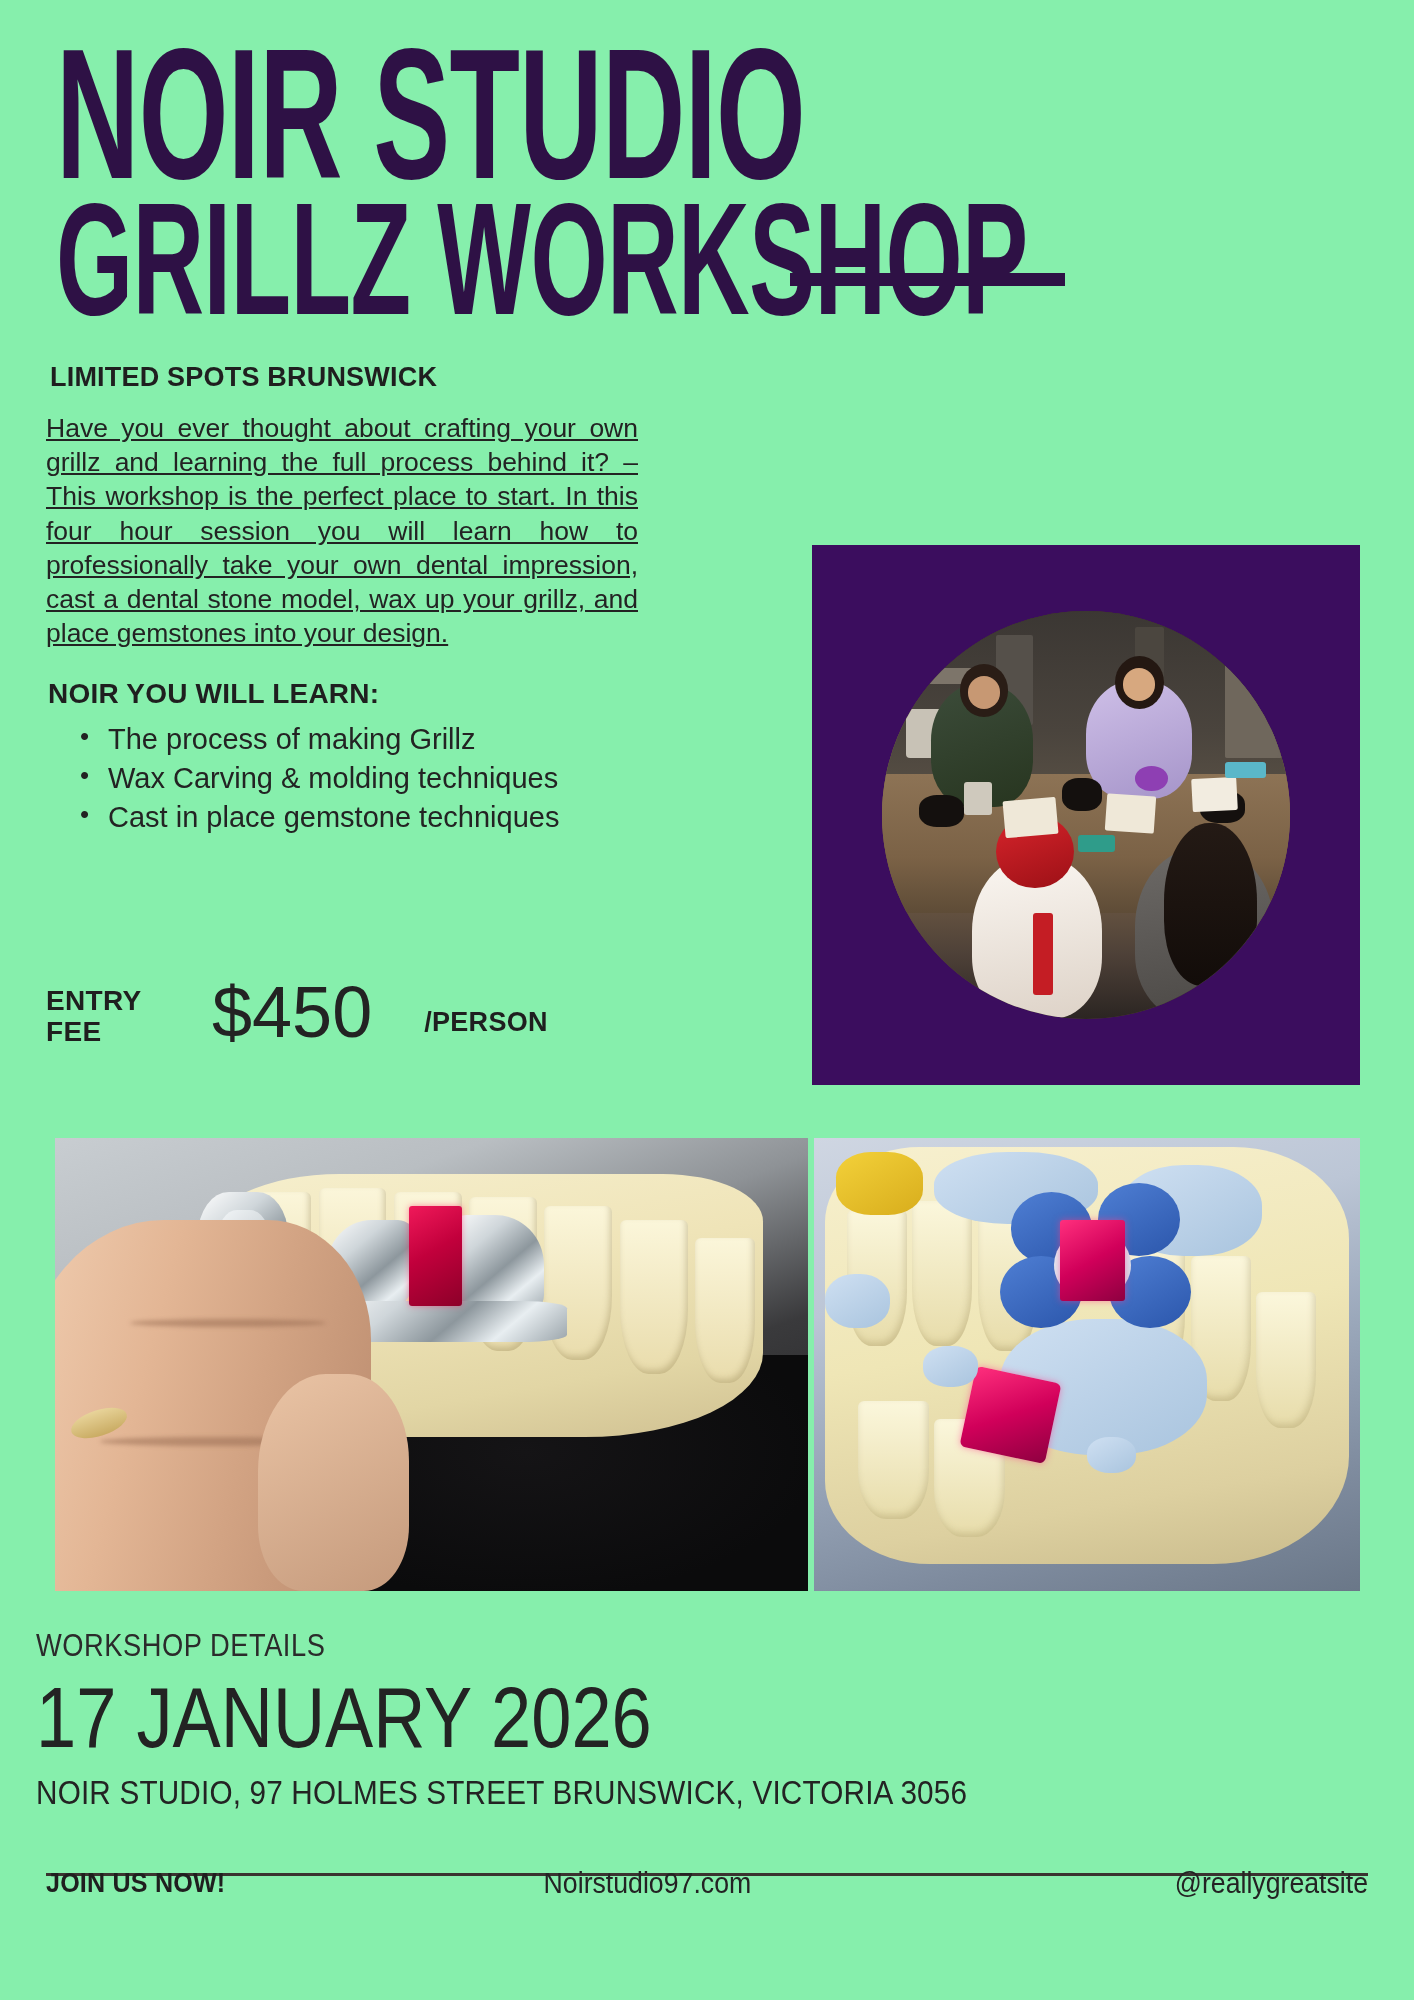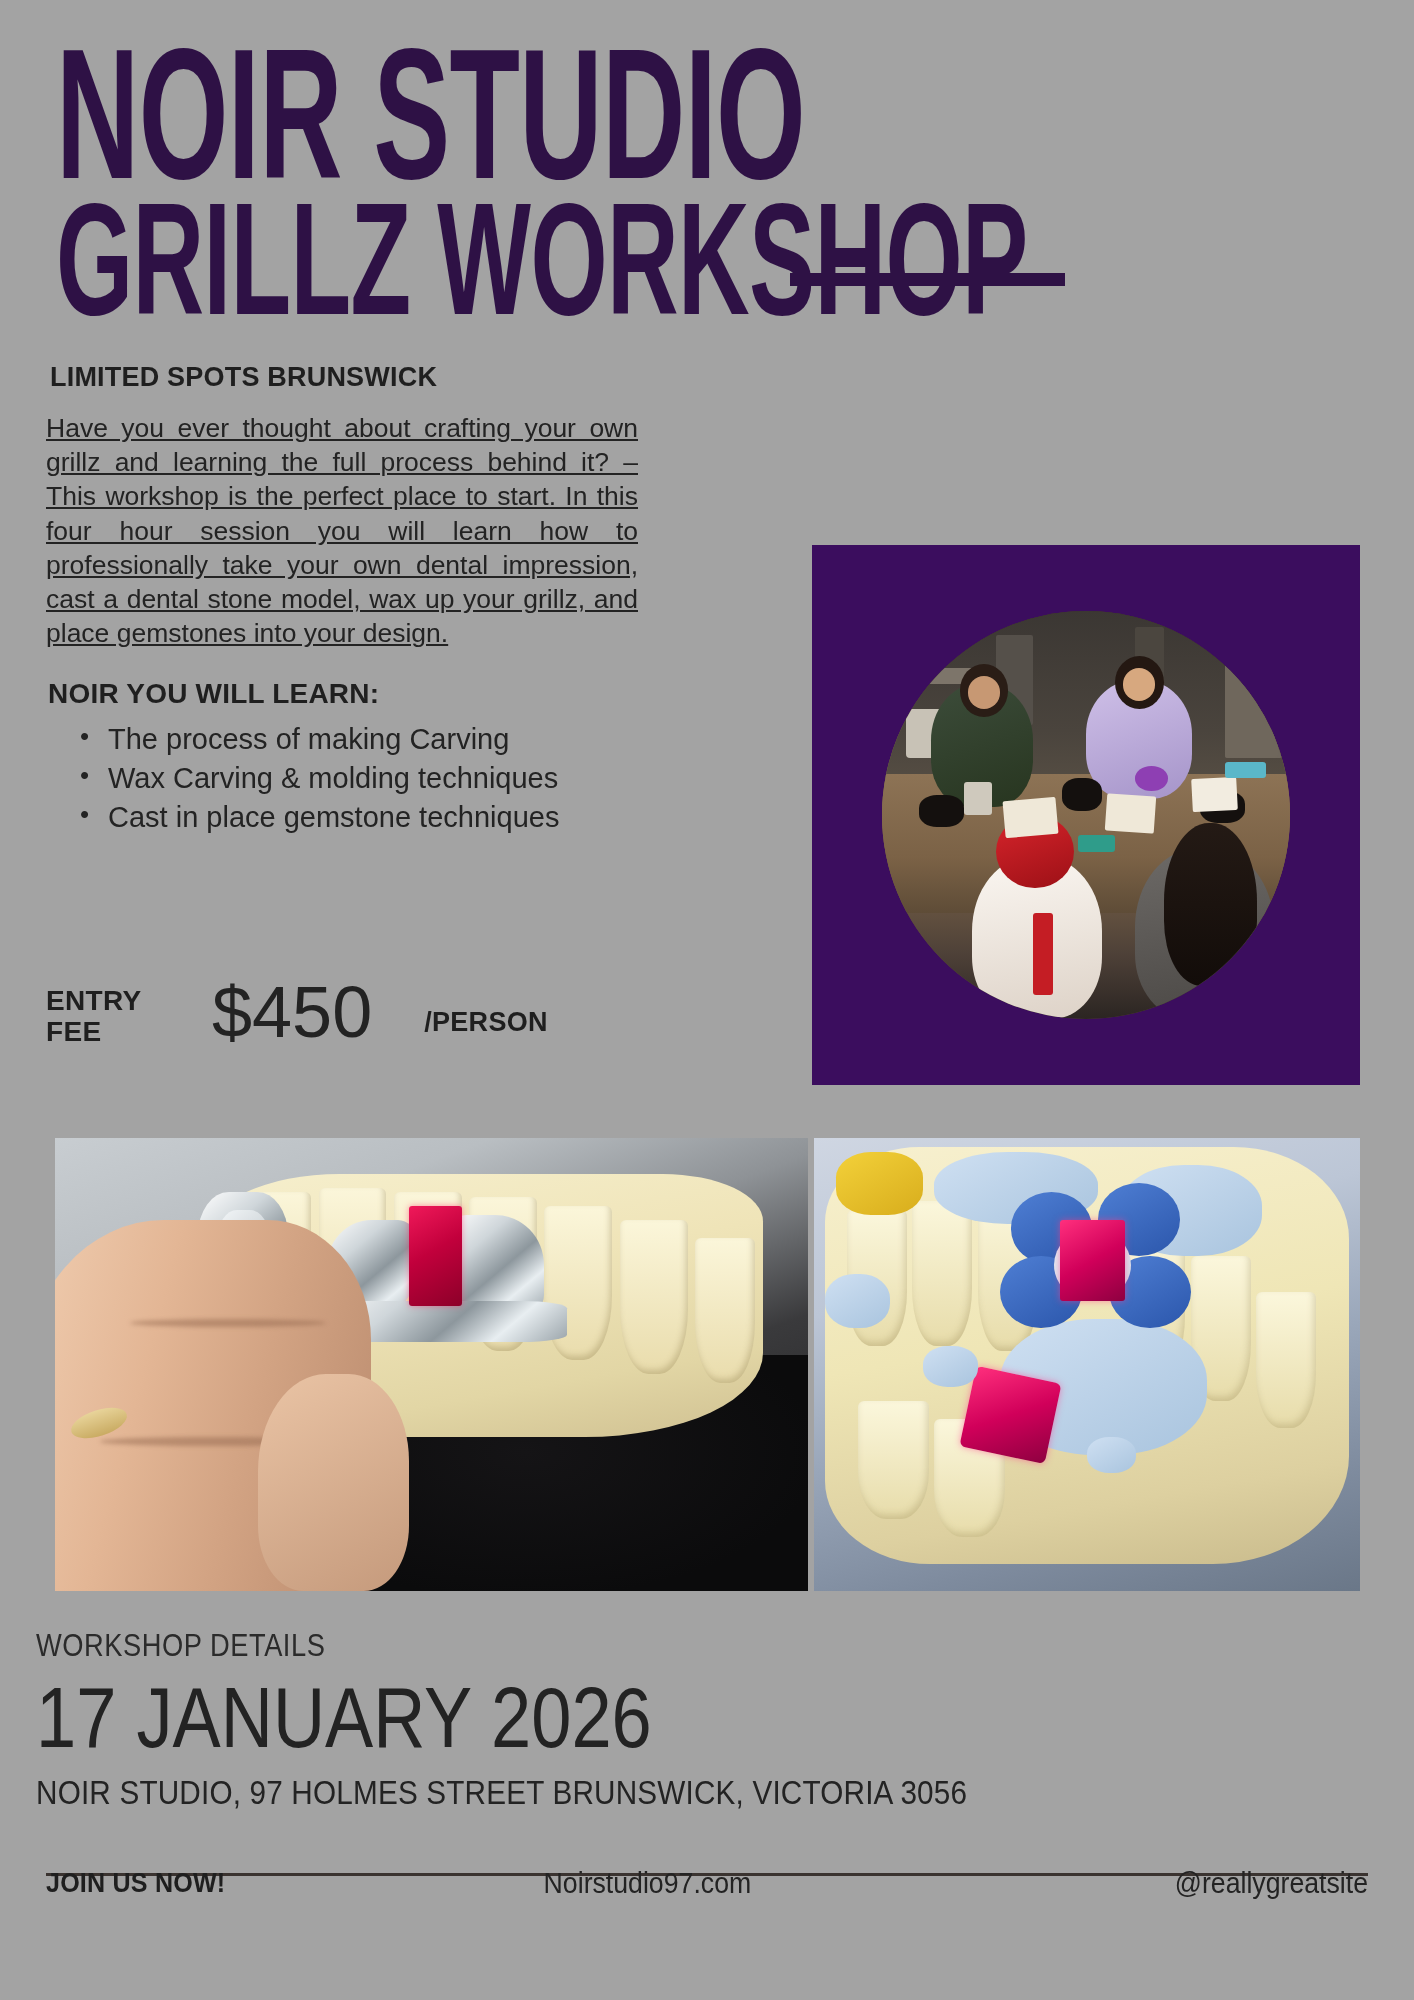"NOIR STUDIO" .poster { background: #a3a3a3 -> #86efac }
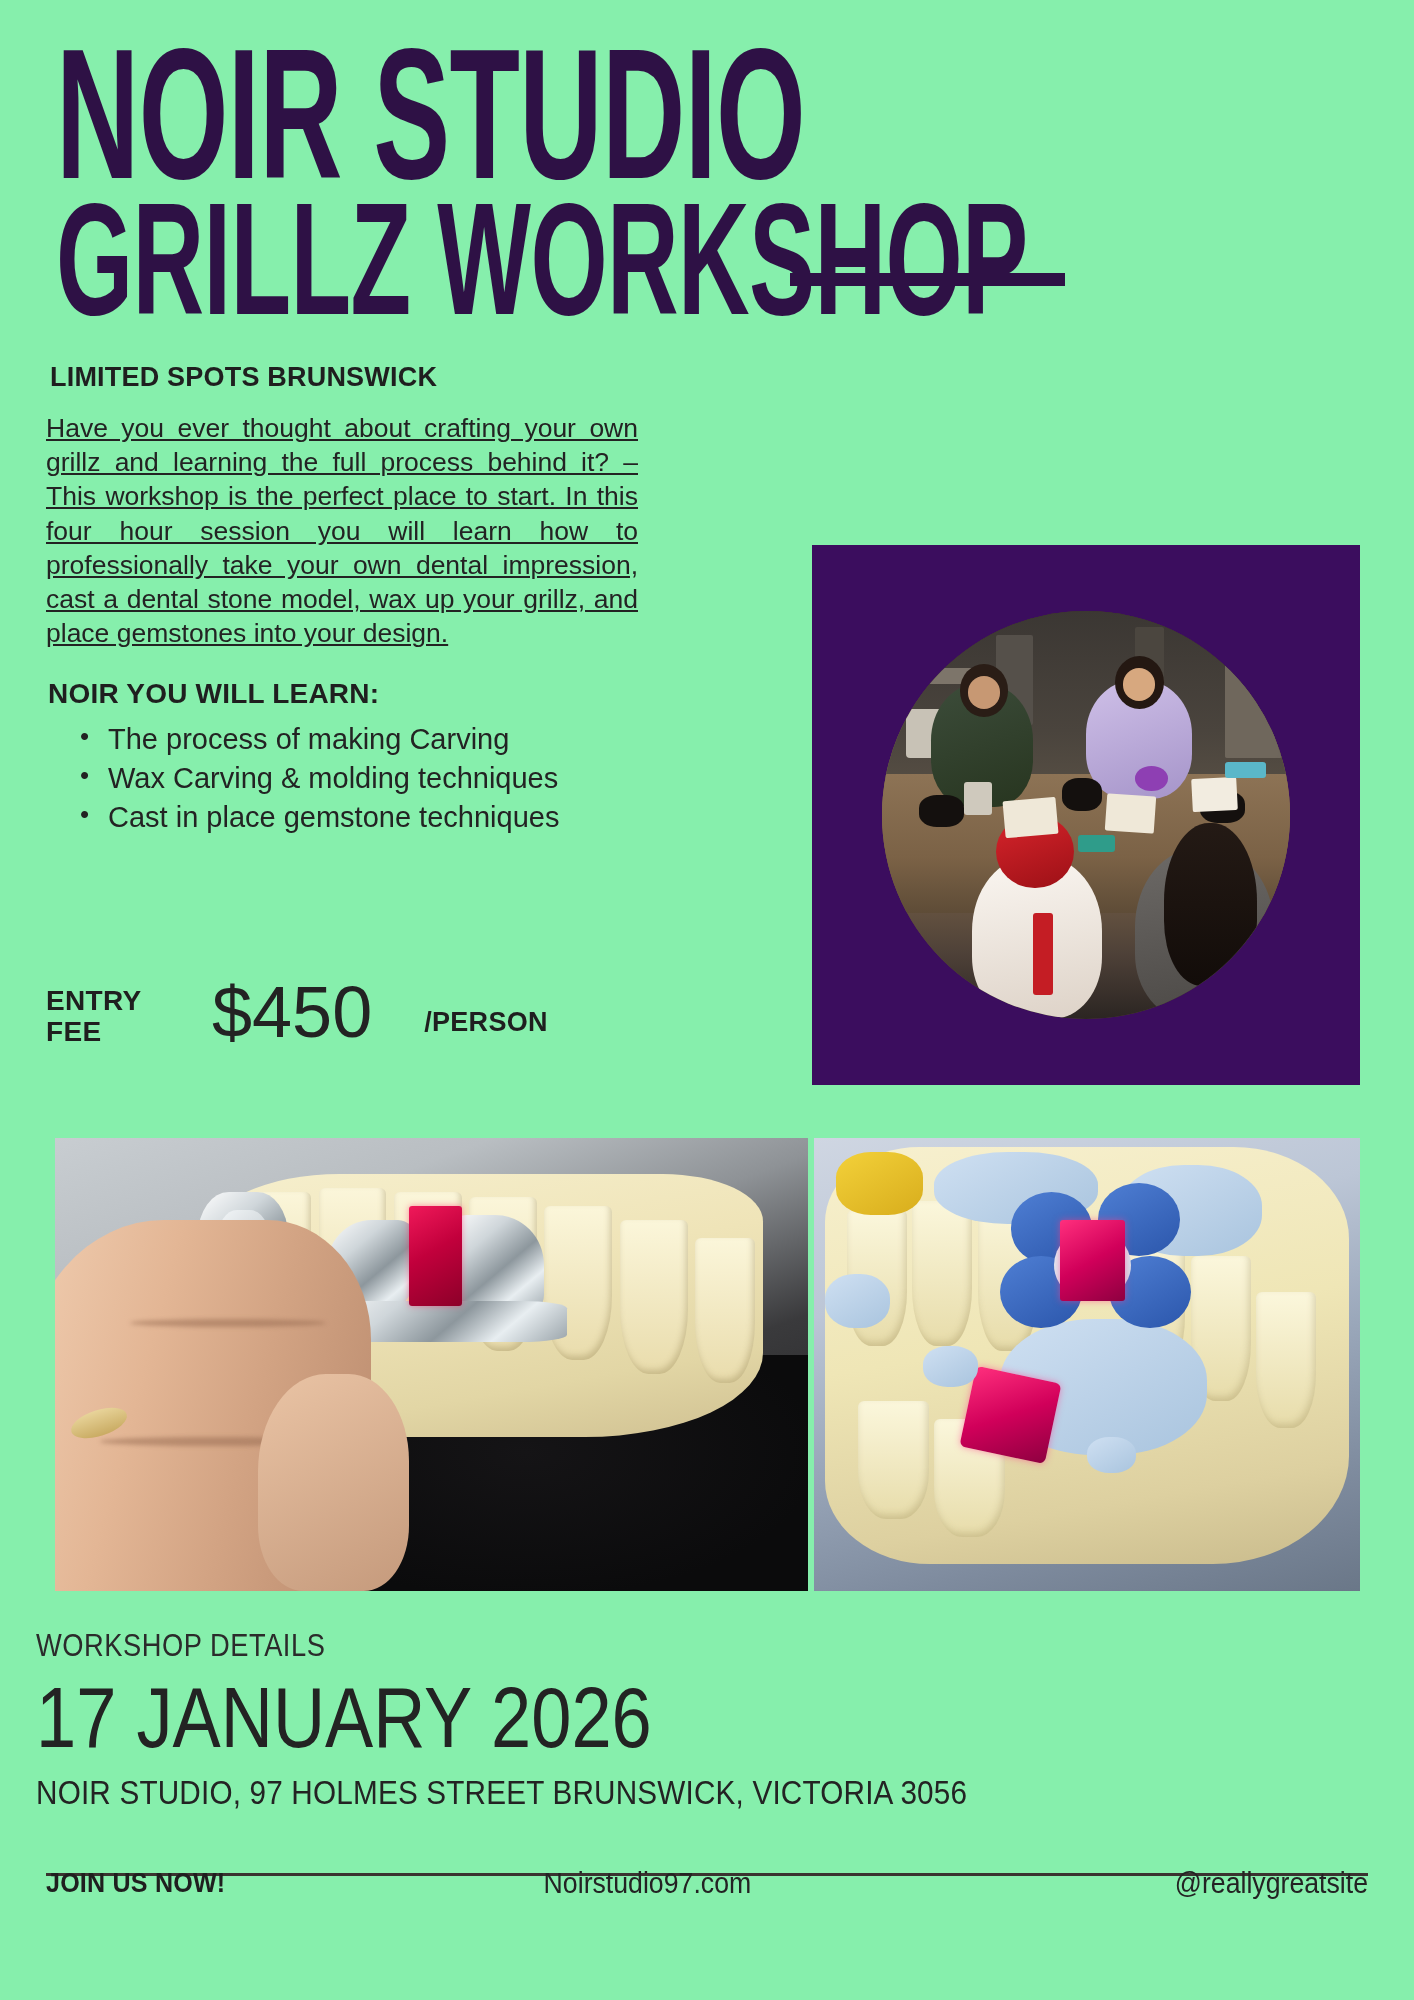"The process of making Carving" li { text: Carving -> Grillz }
